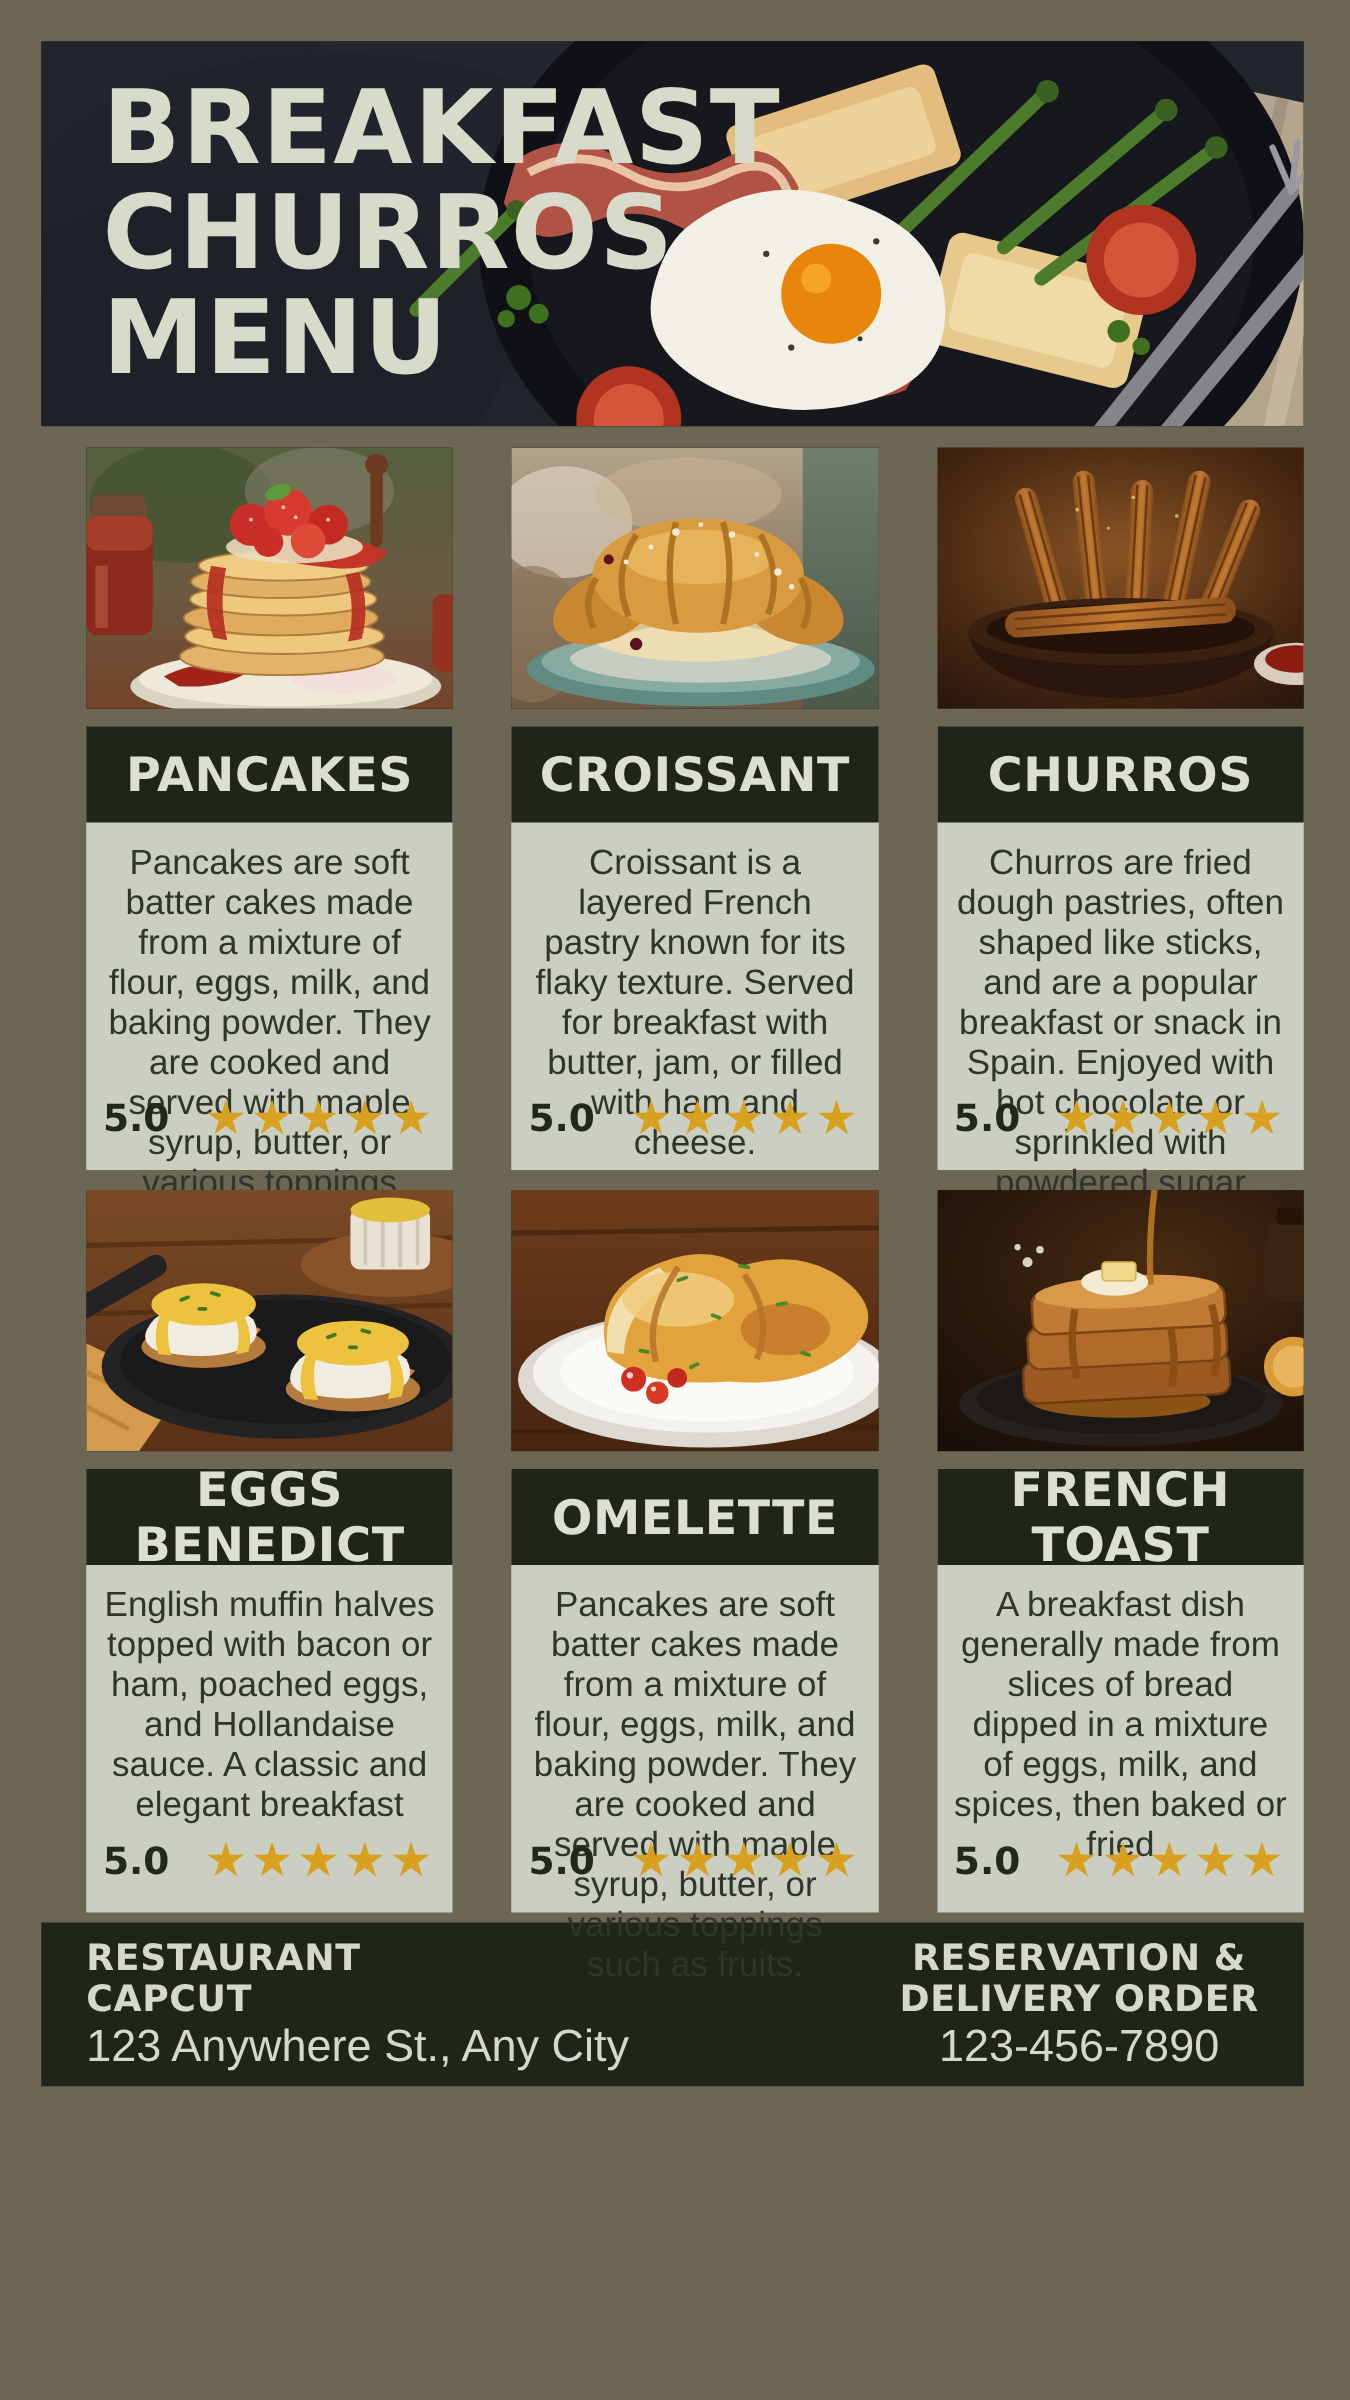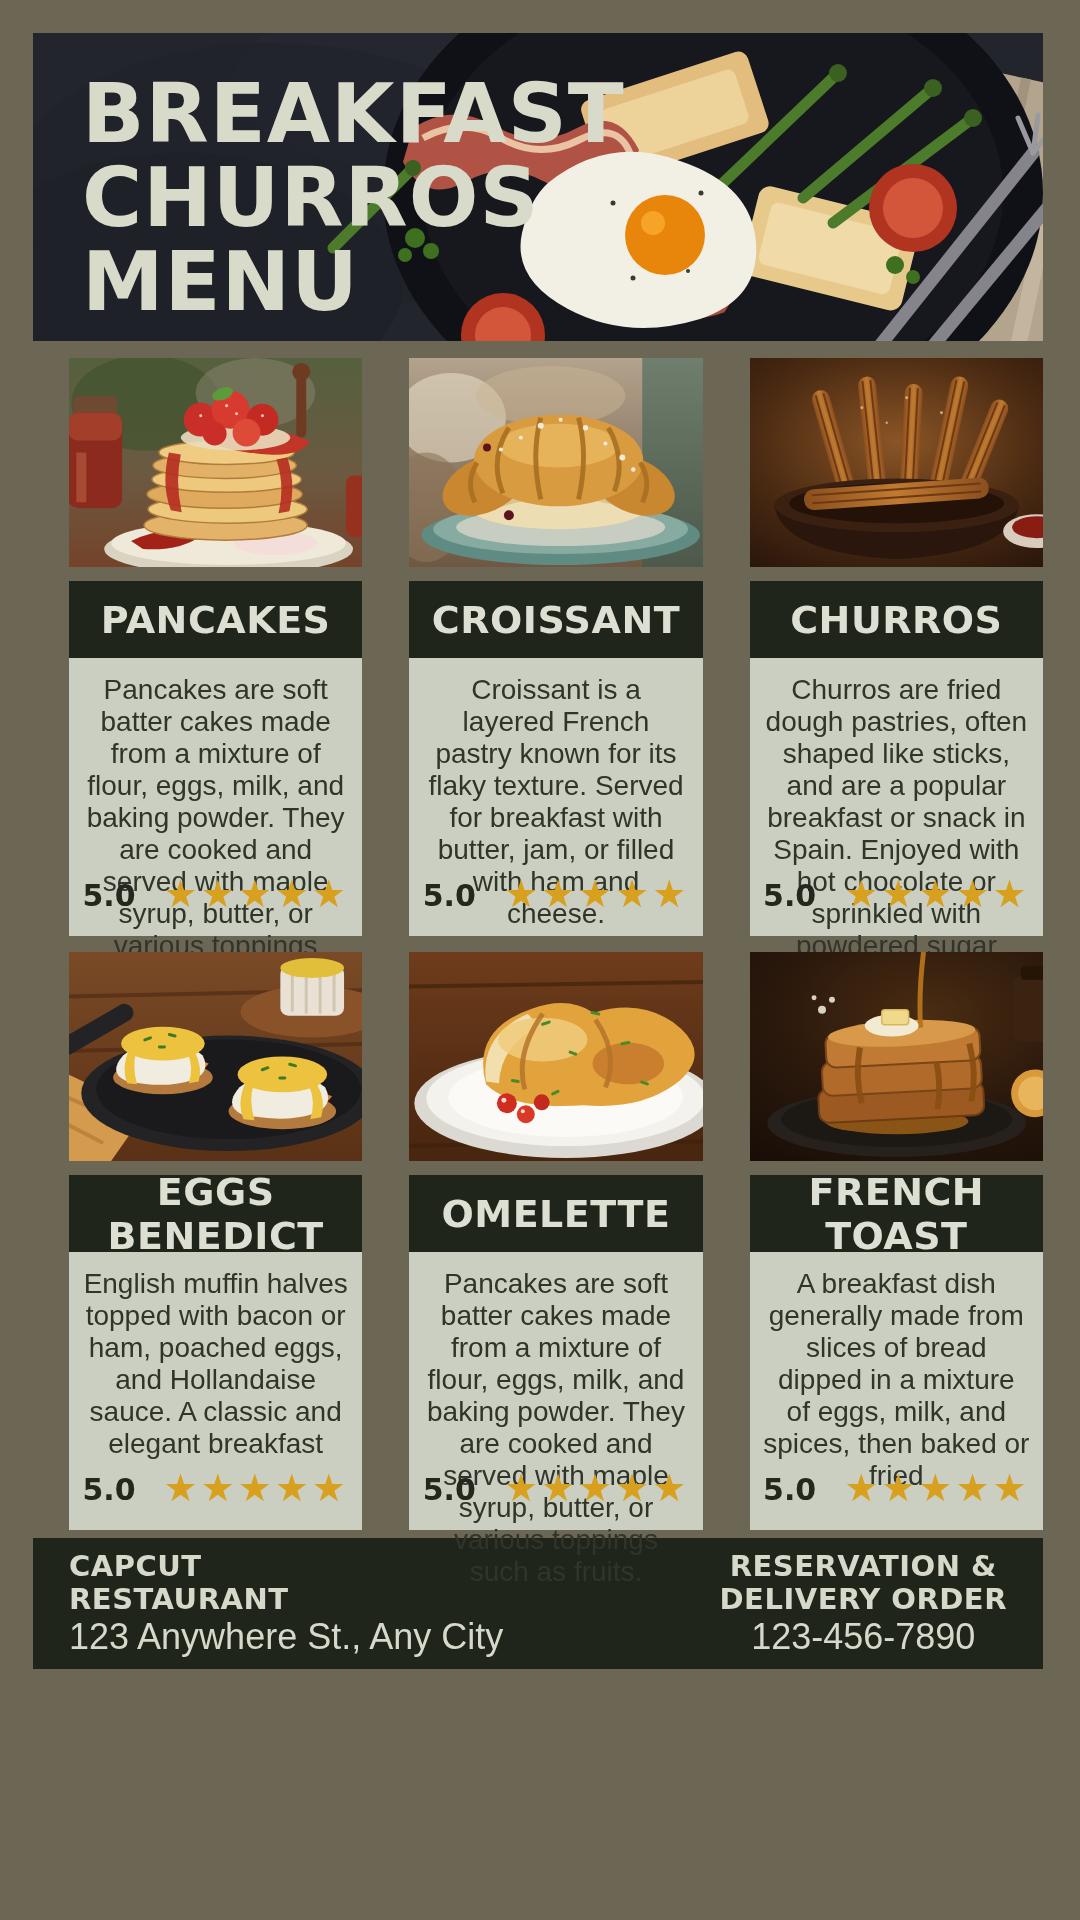"BREAKFAST" .header-title { top: 39px -> 28px }
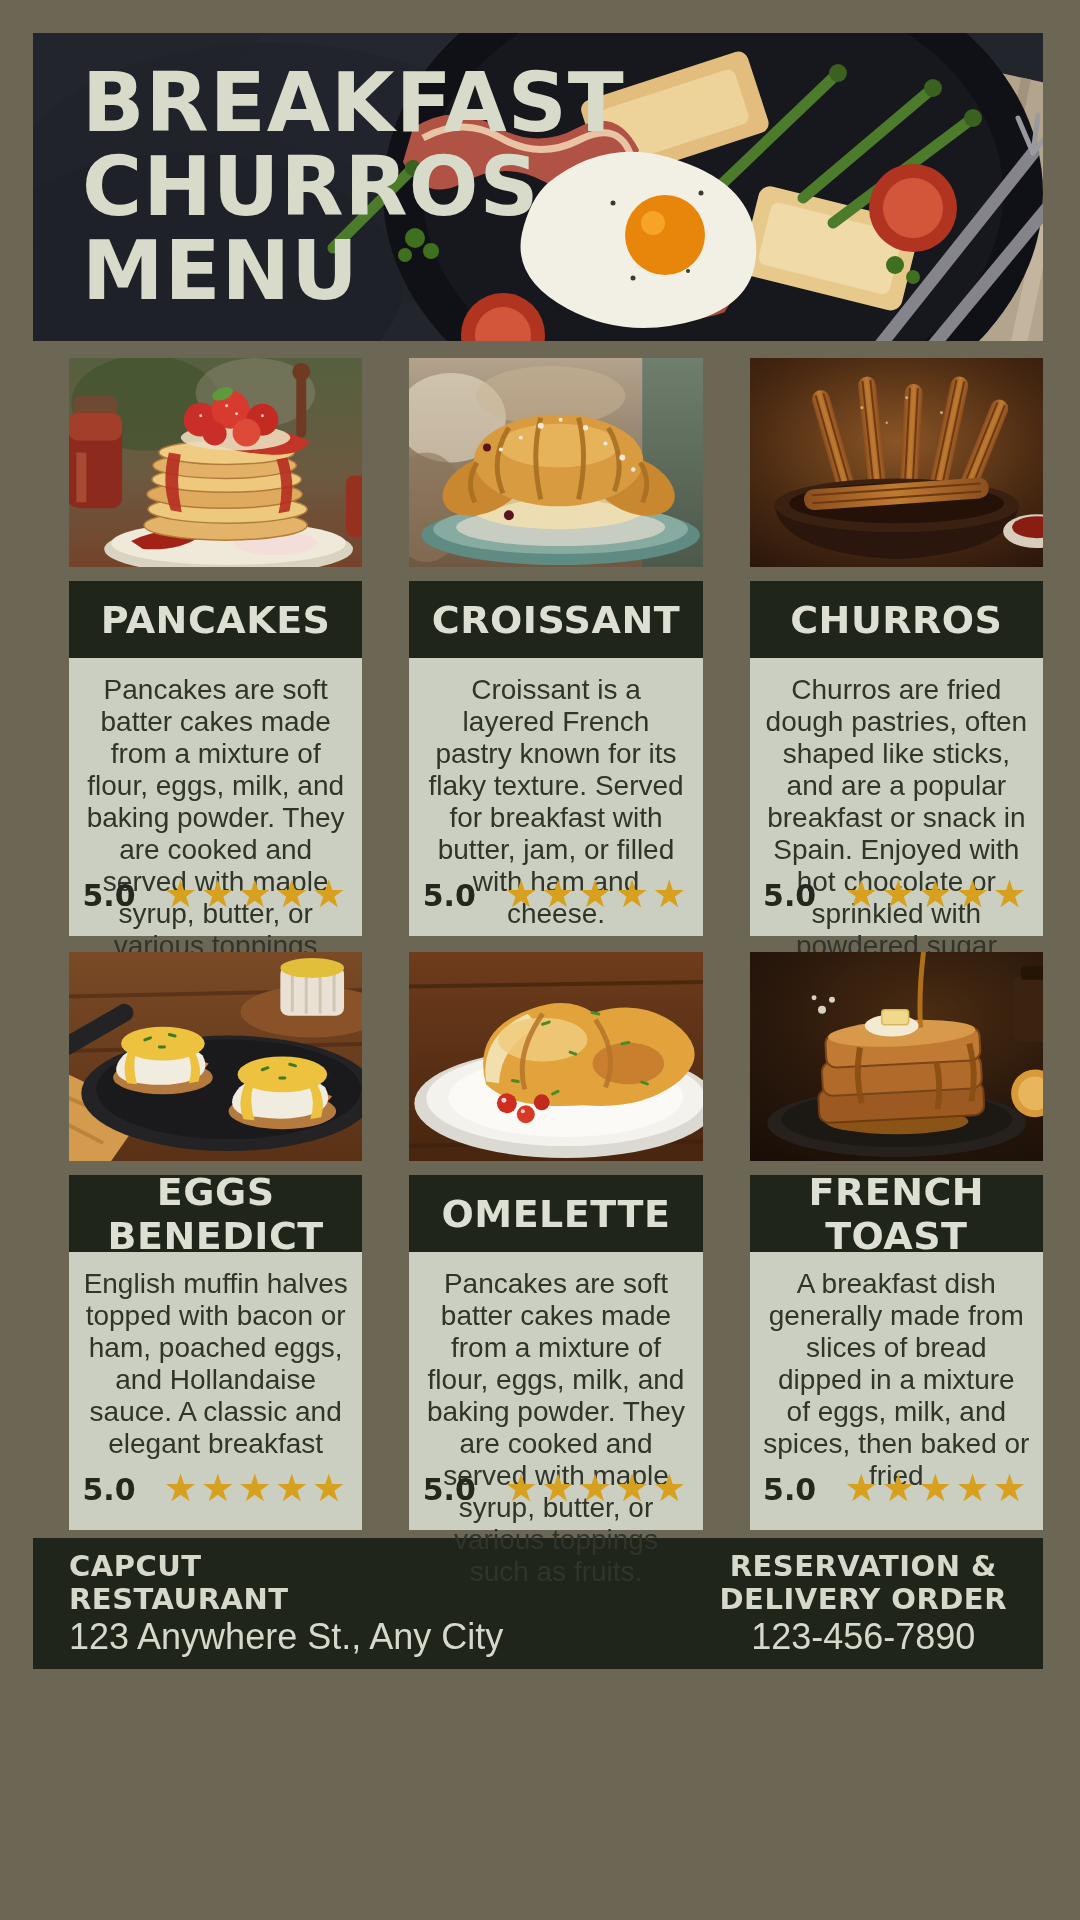"CAPCUT" div.bold-line { order: before "RESTAURANT" -> after "RESTAURANT" }
